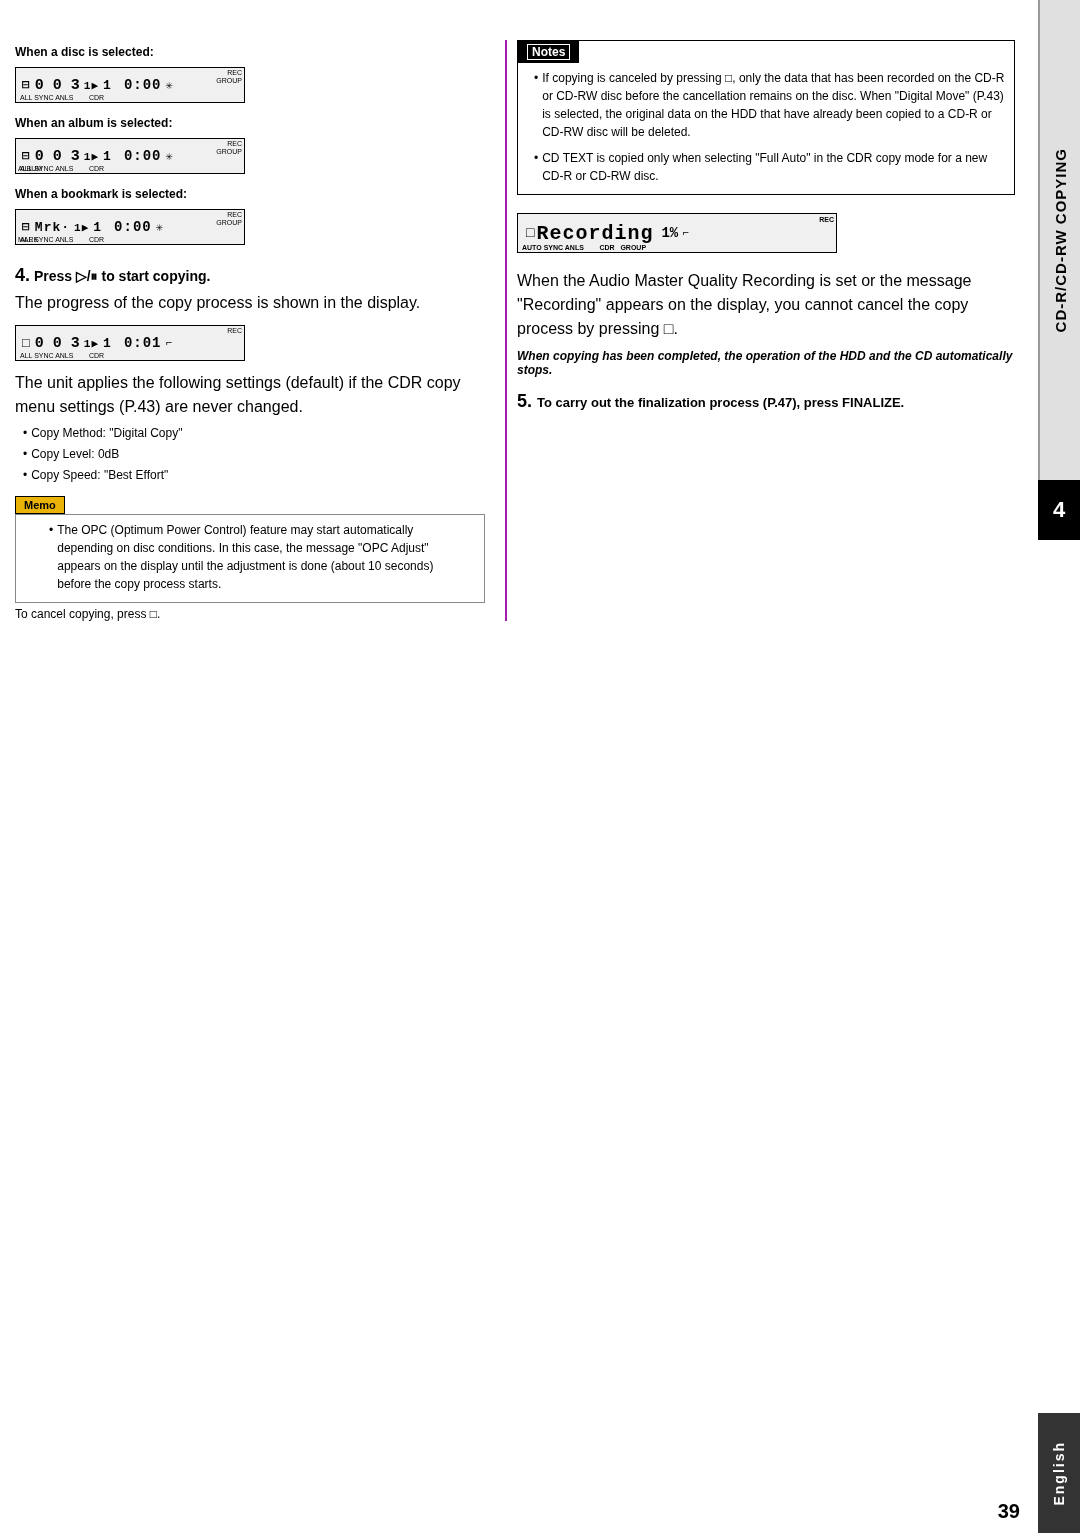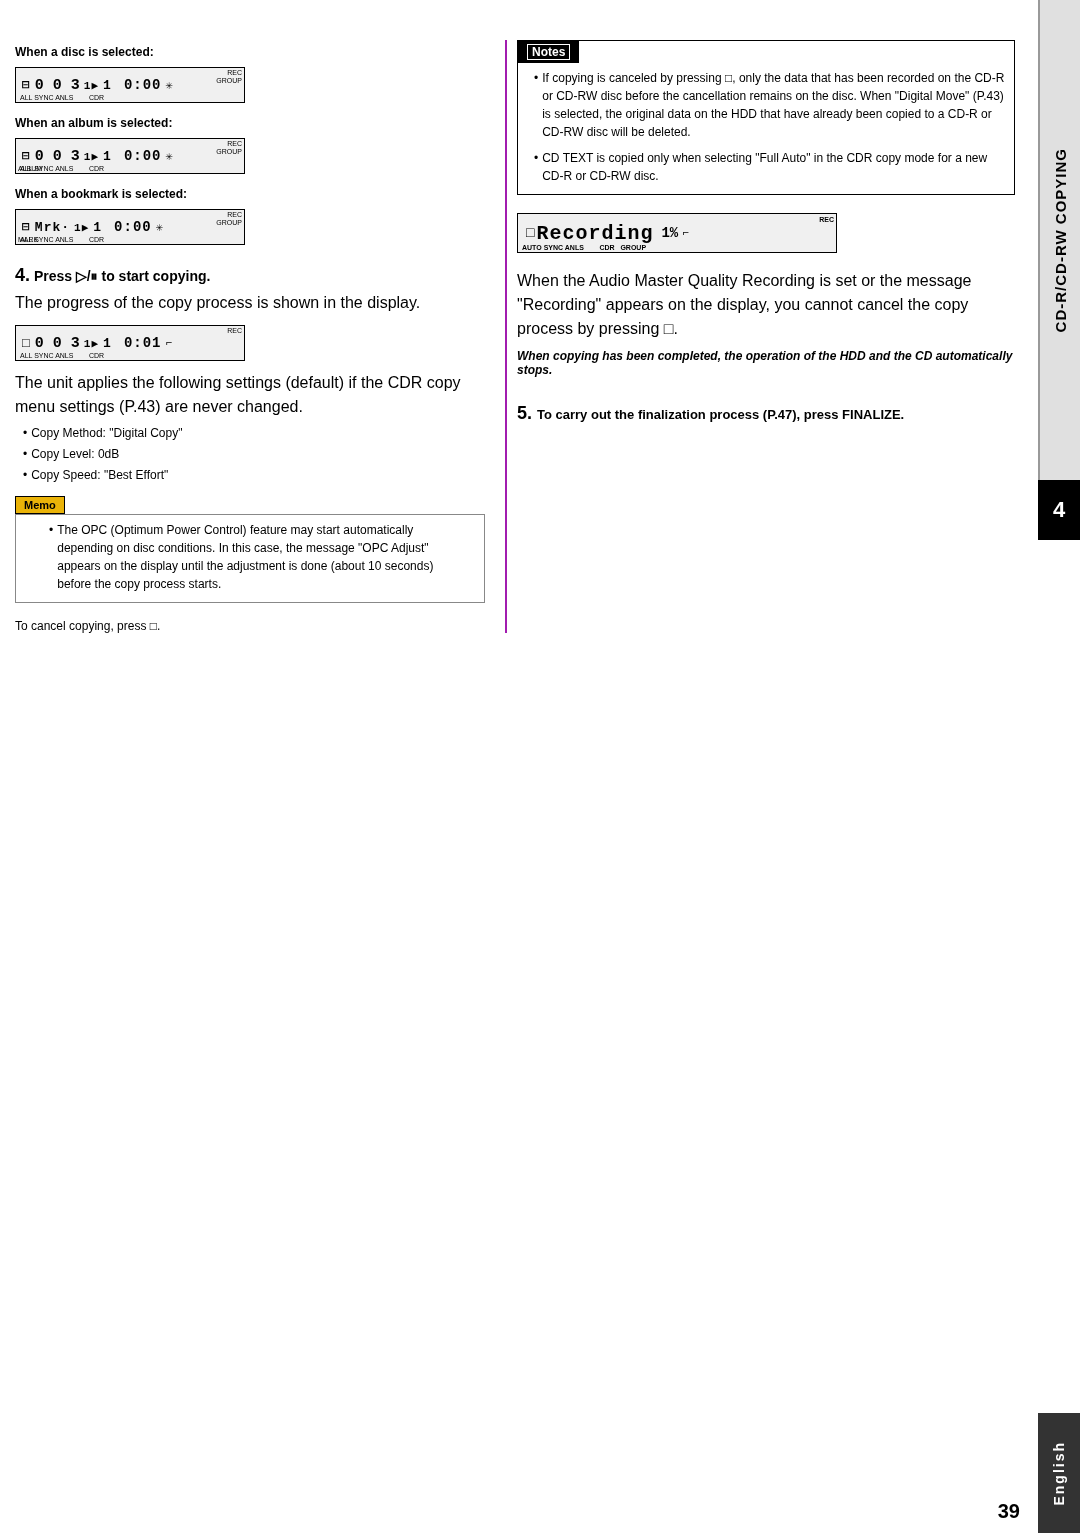"5. To carry out the" .step5-text { margin-top: 22px -> 10px }
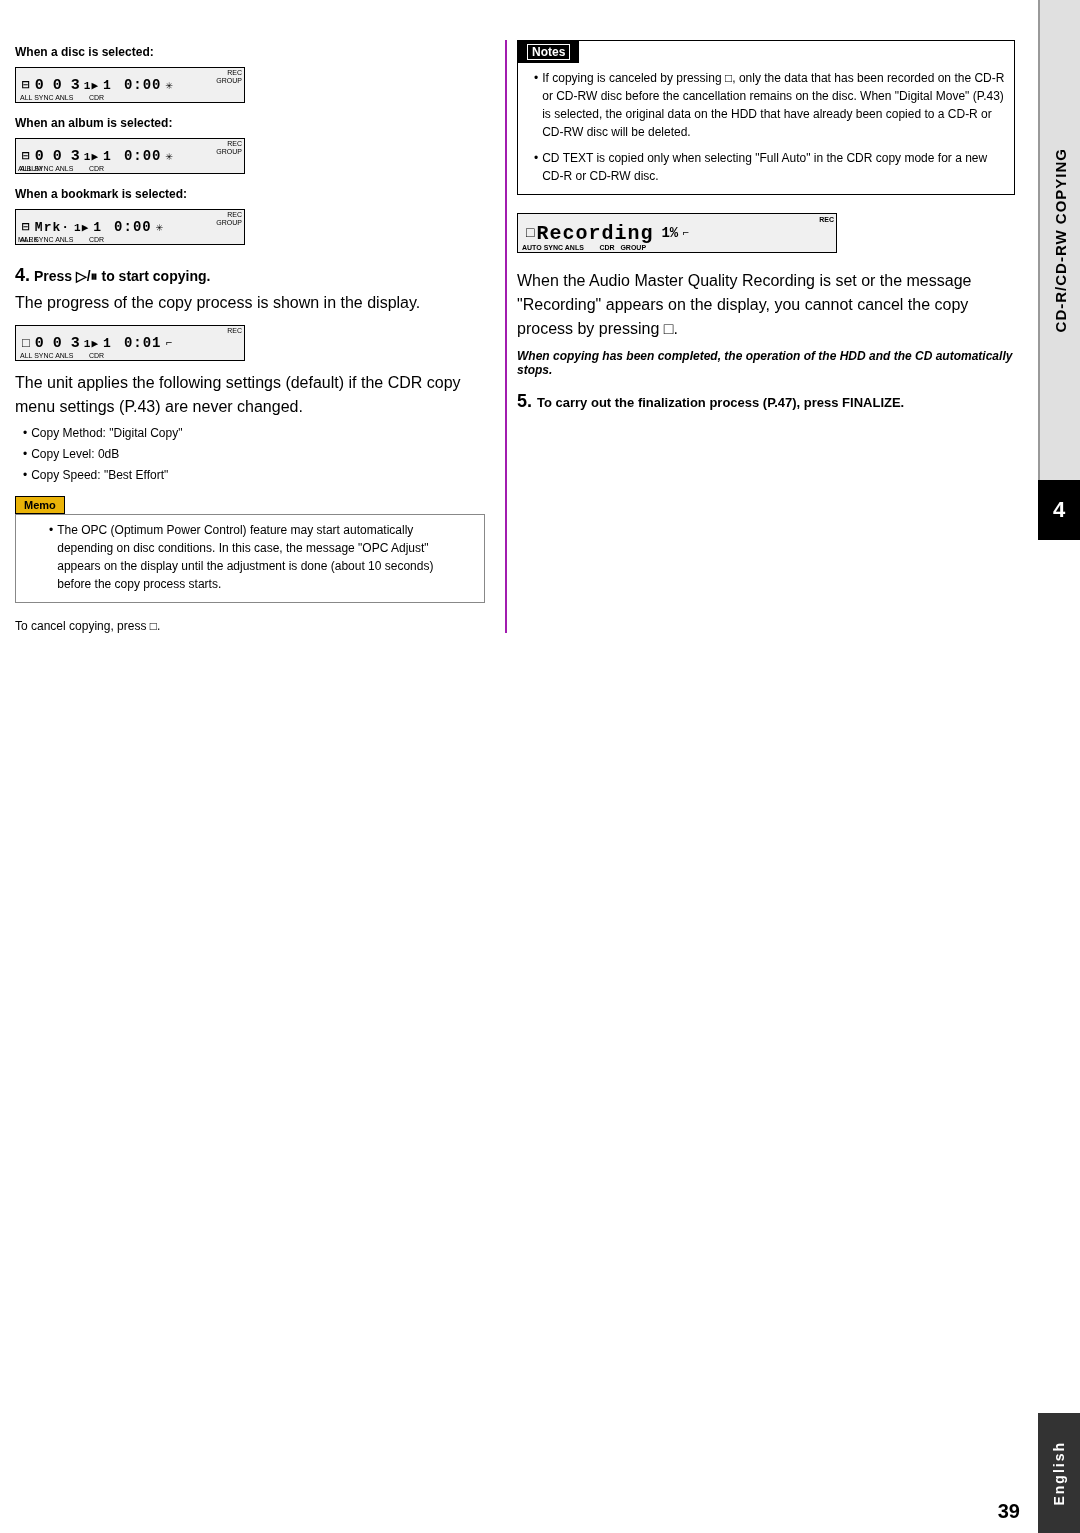"To cancel copying, press □." .cancel-text { margin-top: 16px -> 4px }
